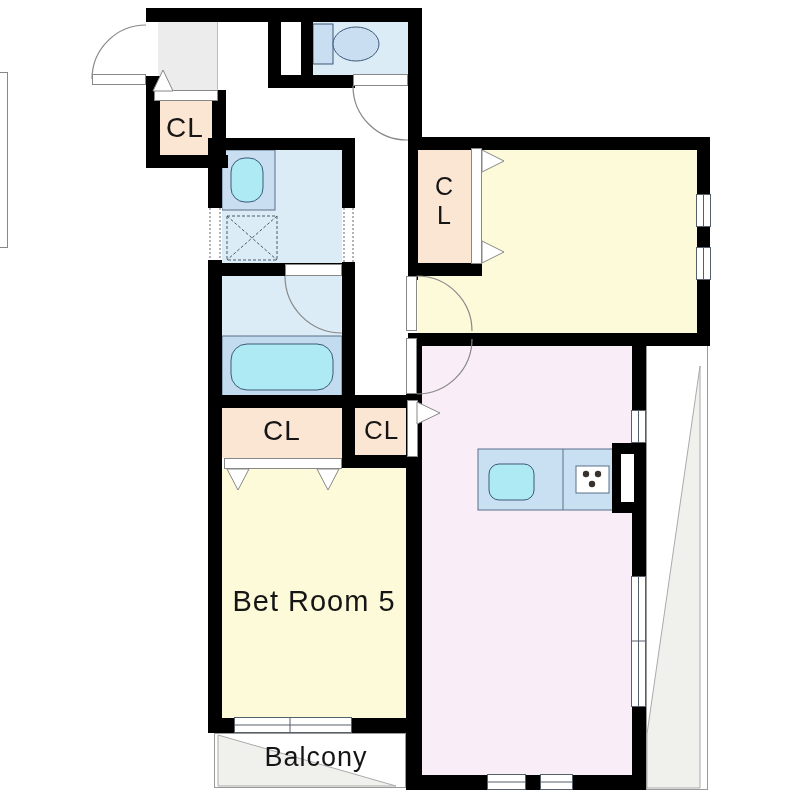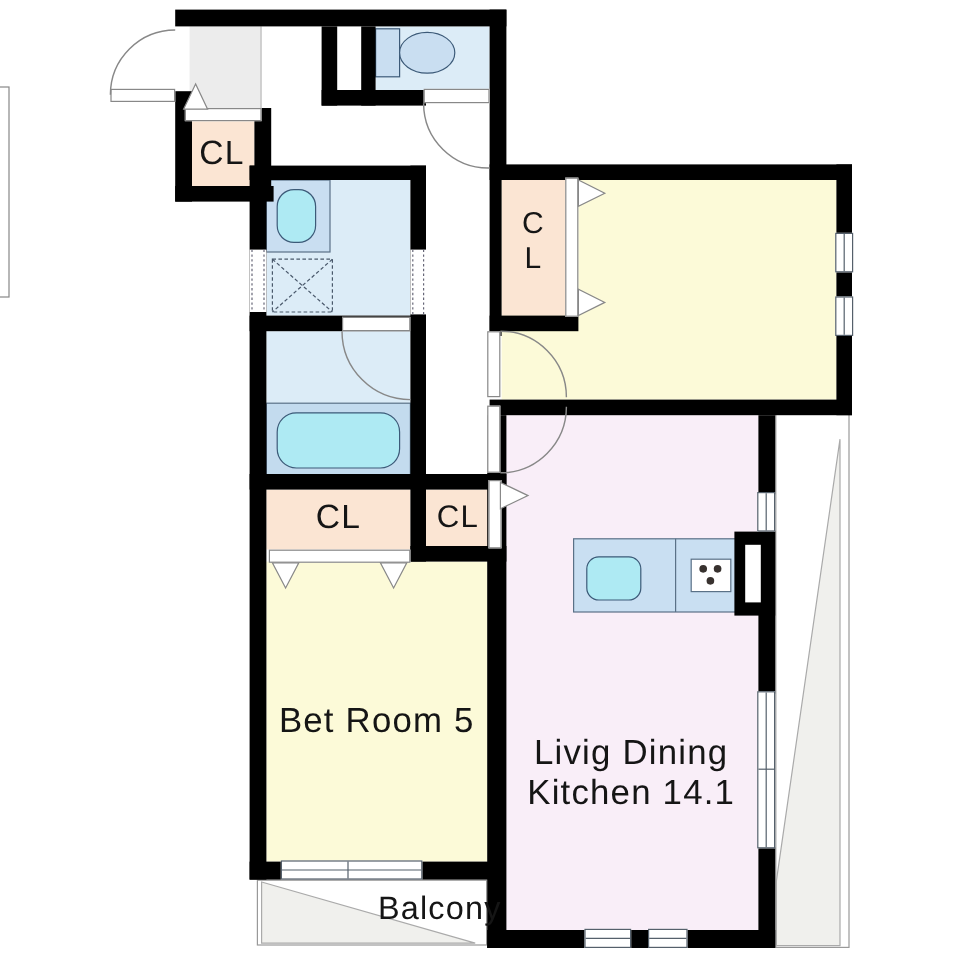"Livig Dining" div.lbl { html: <div> <div>Livig Dining</div> <div>Kitchen 14.1</div> </div> -> none }
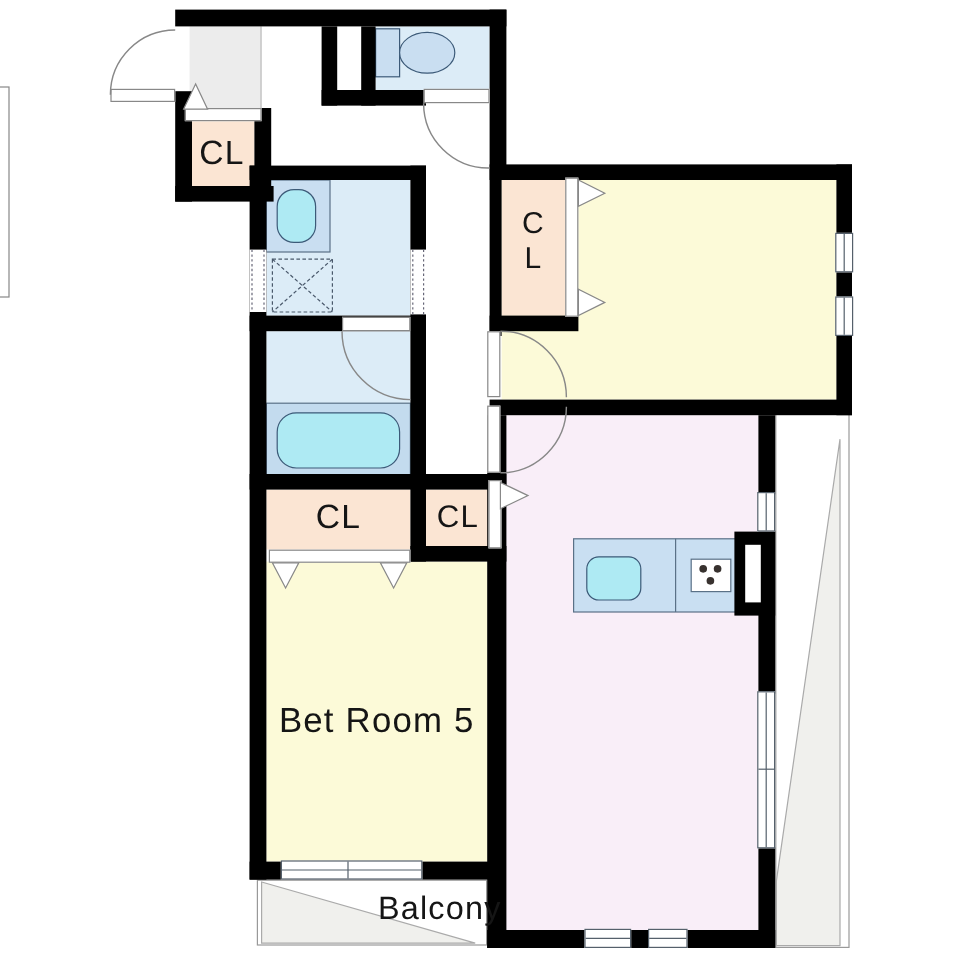"Balcony" div.lbl { text-align: right -> none }
